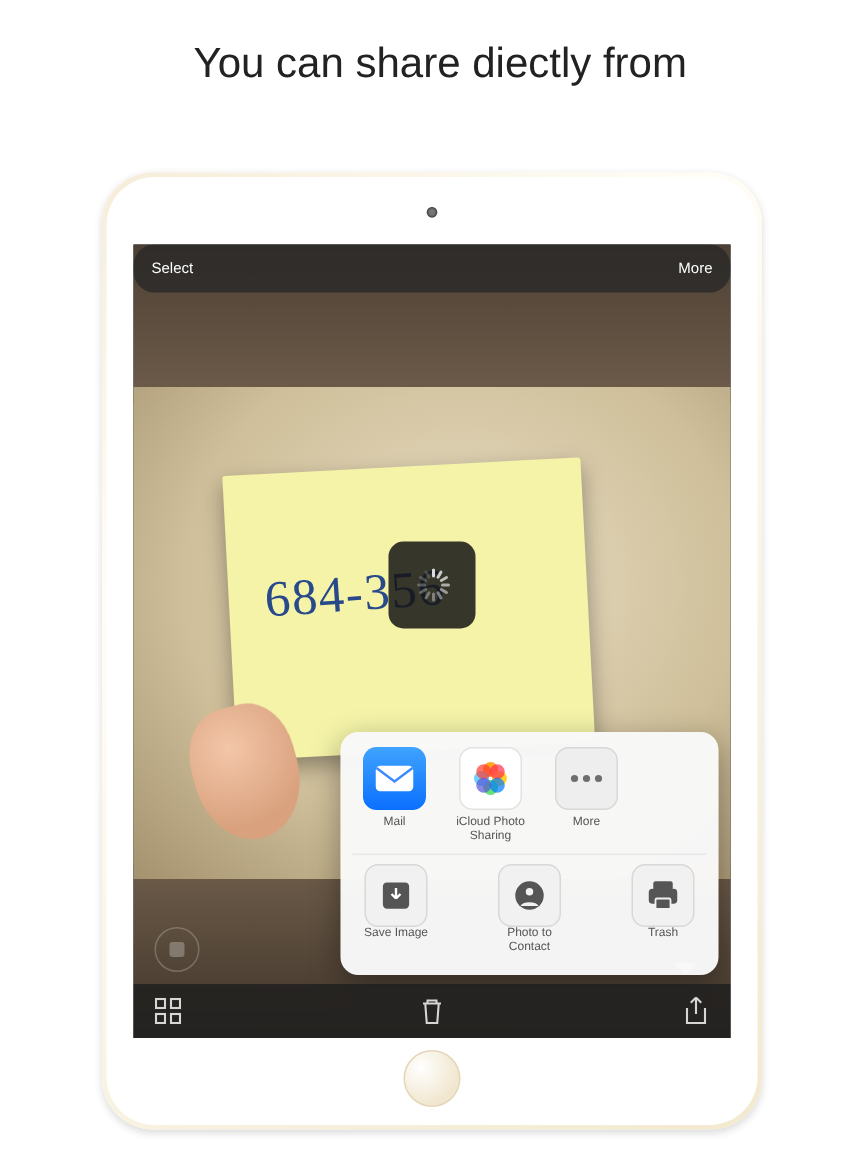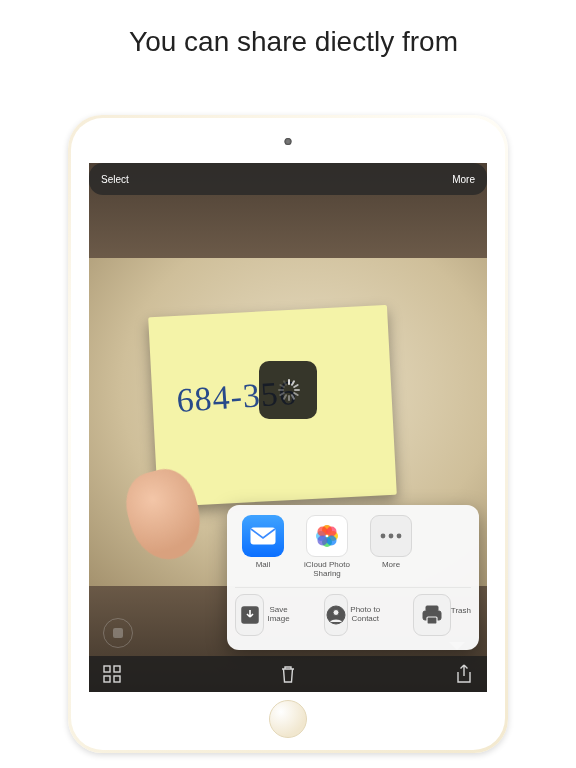"Save Image" .action-item { flex-direction: row -> column }
